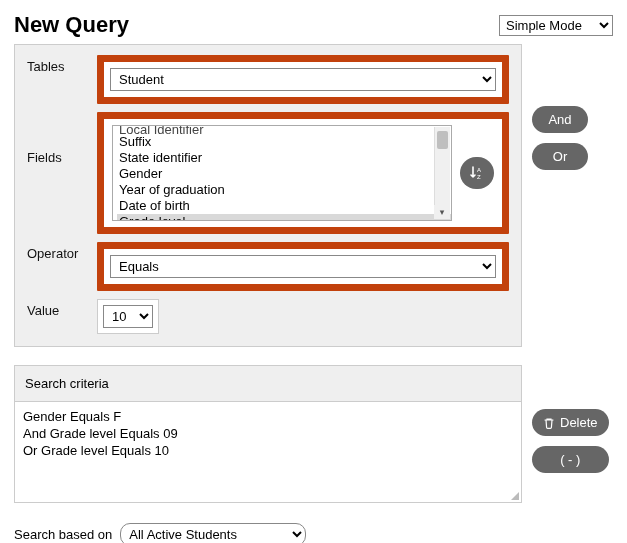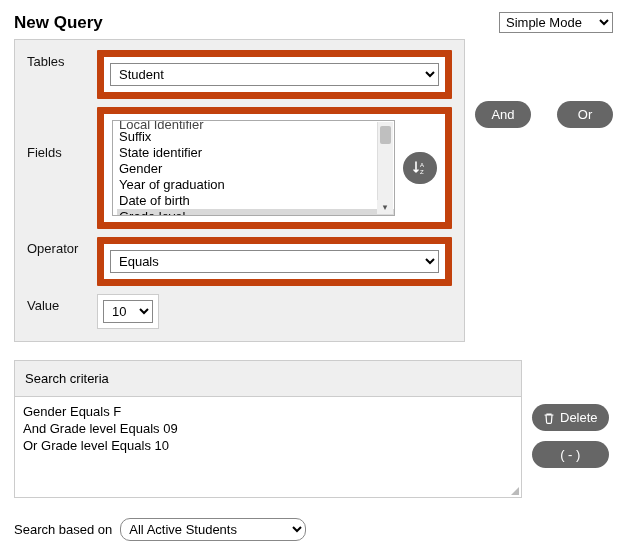"New Query" .title { font-size: 17px -> 22px }
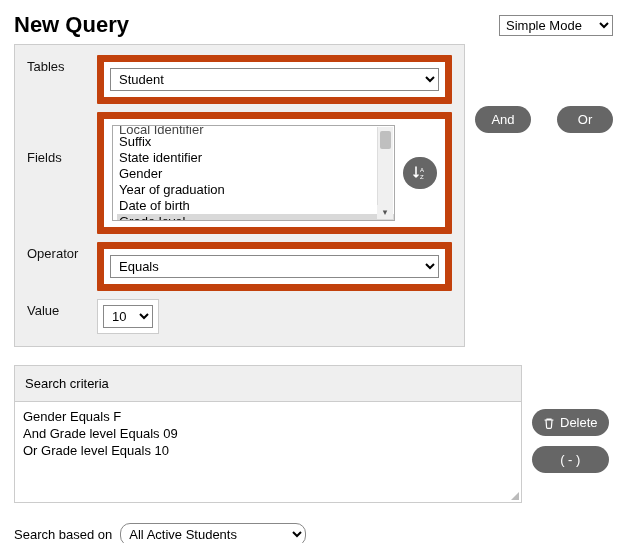"And" .side-btns { flex-direction: row -> column; gap: 26px -> 10px }
